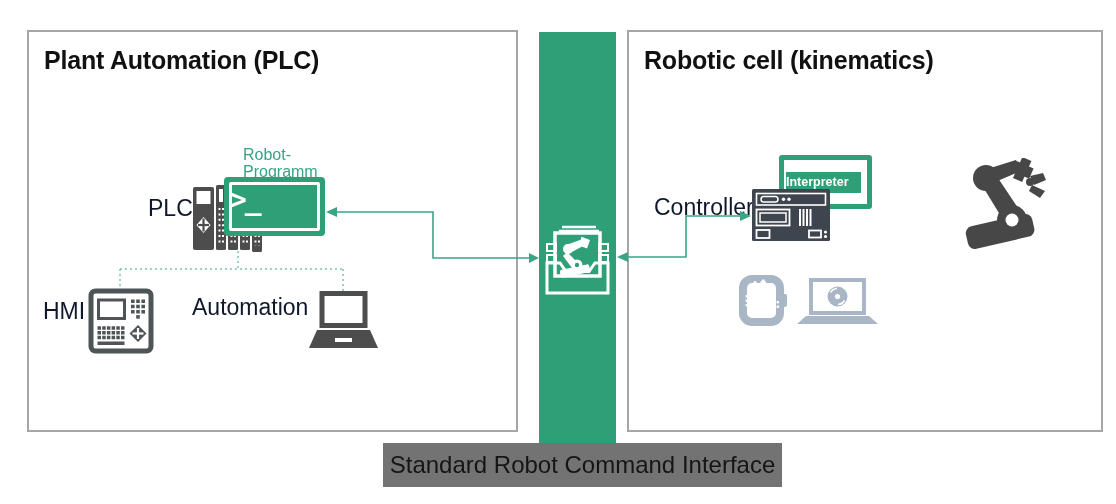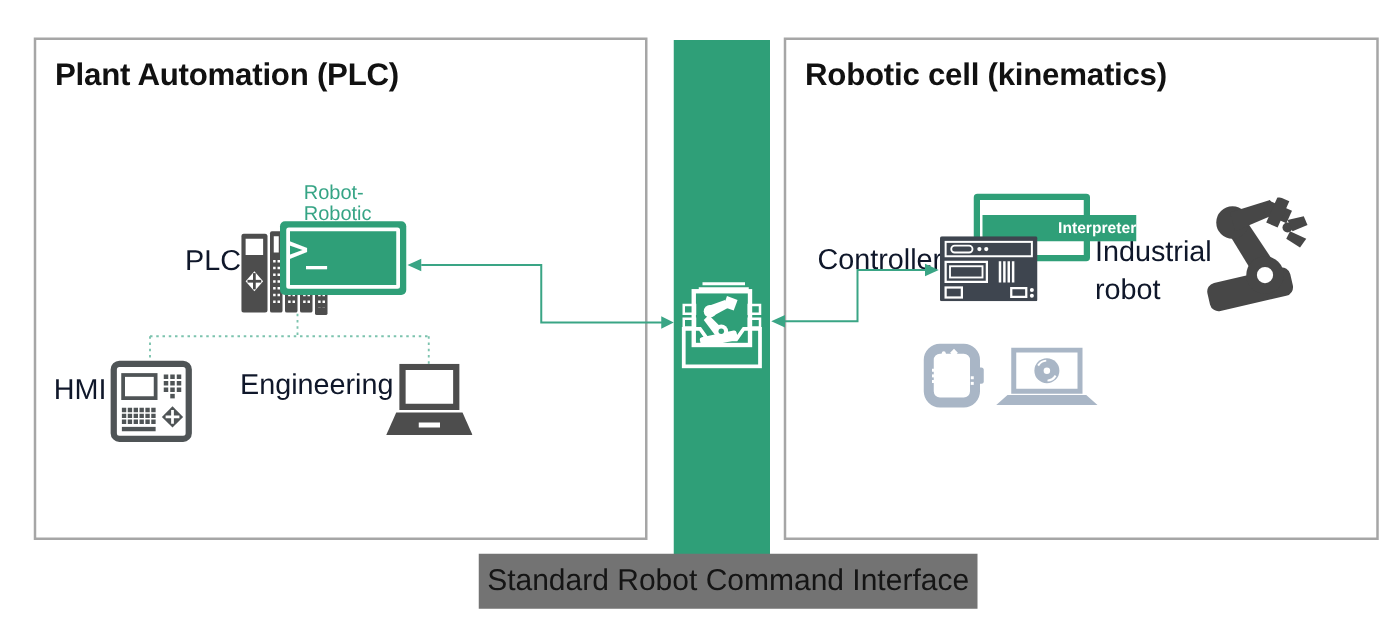"Robot-" div.label { text: Robotic -> Programm }
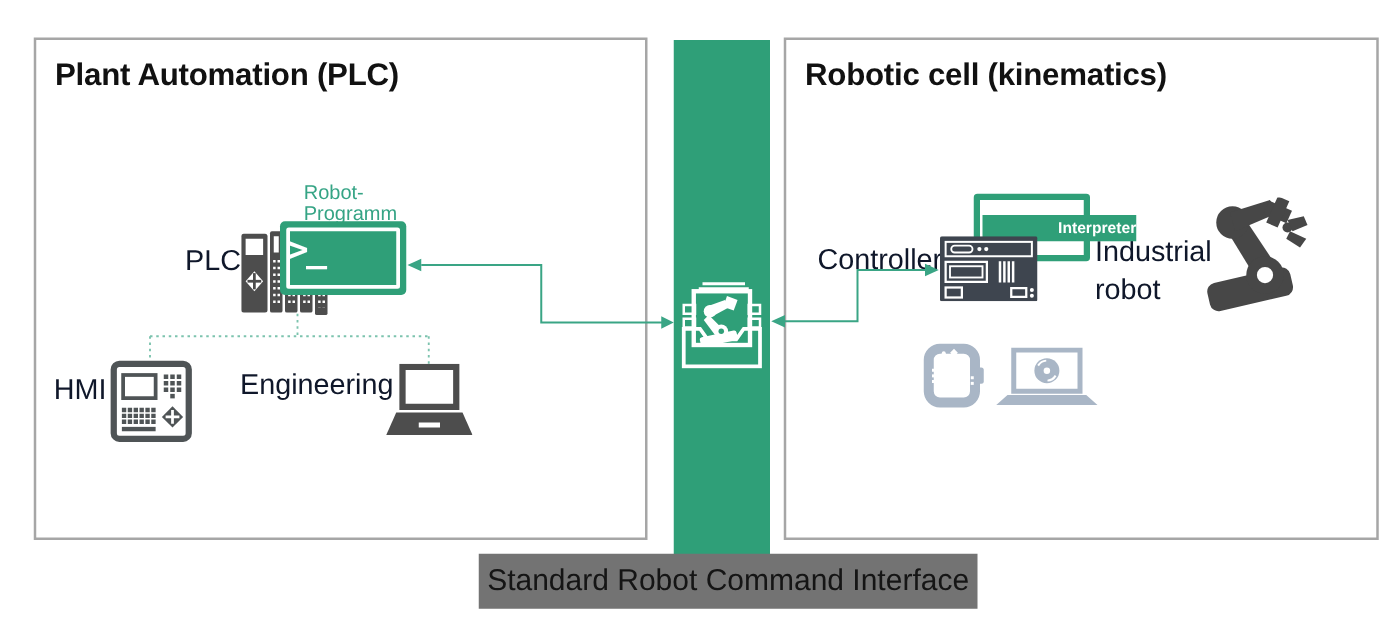"Interpreter" .interpreter-badge { padding-left: 48px -> none; text-align: right -> left }
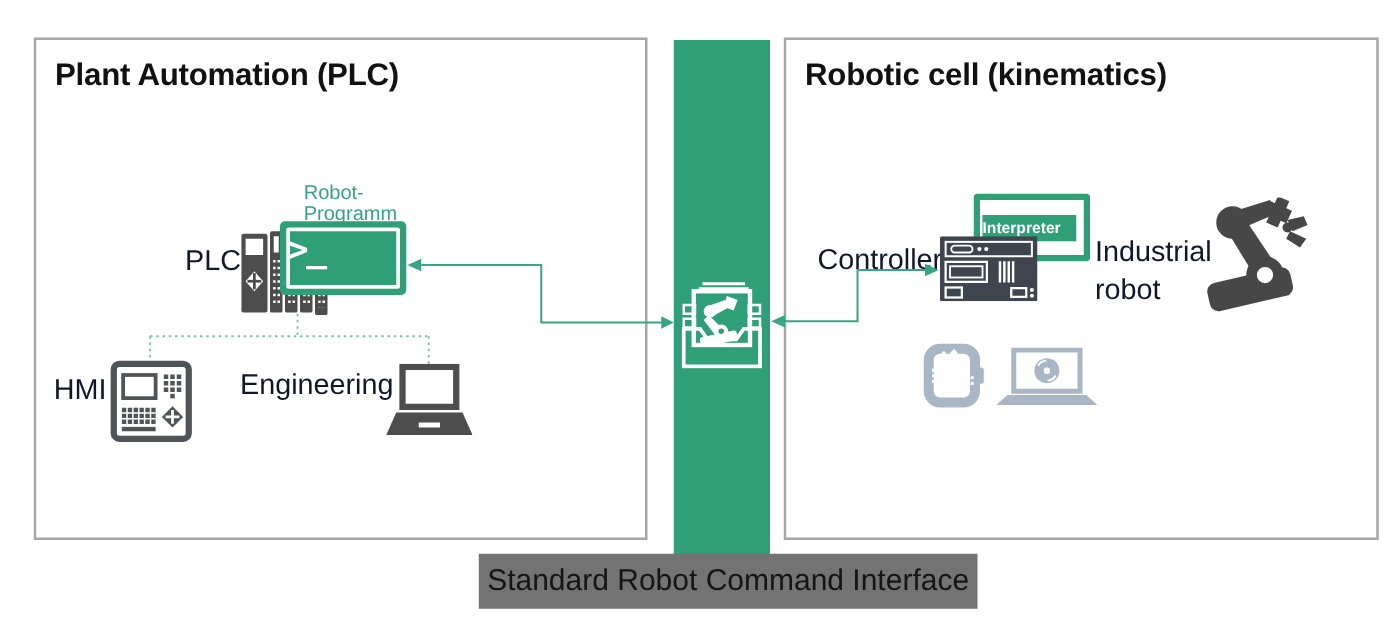"Industrial" div.label { html: <div>Industrial robot</div> -> none }
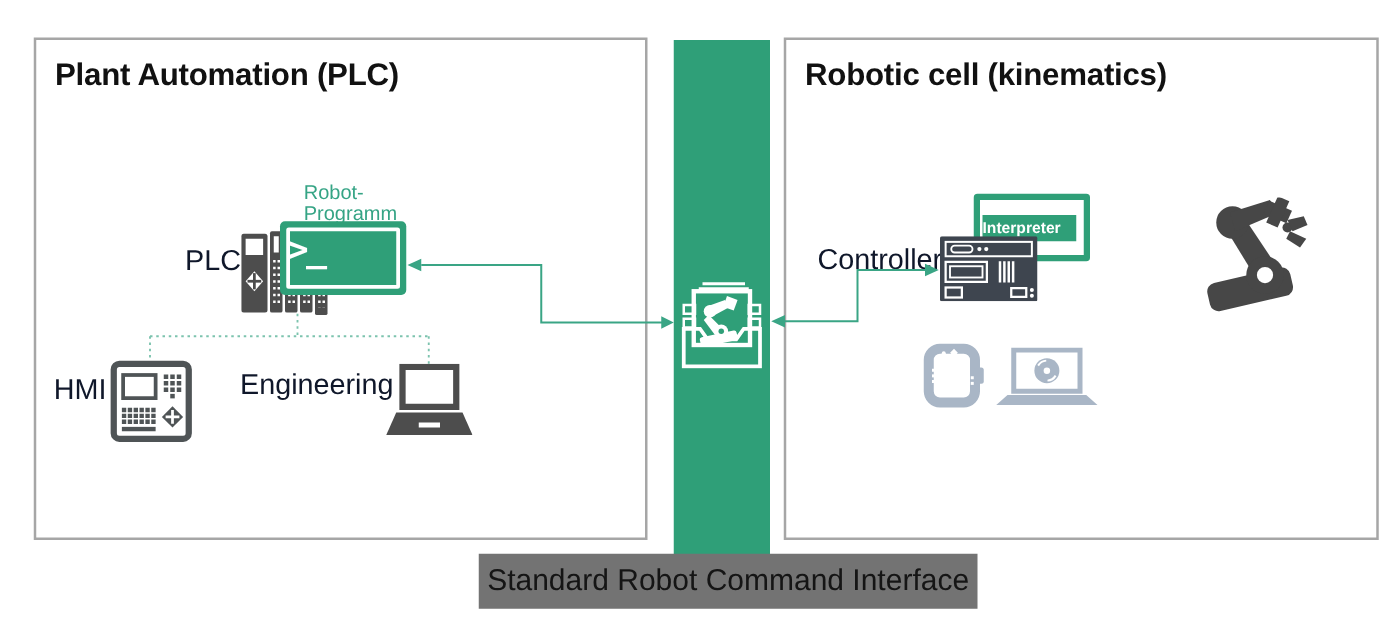"Engineering" div.label { text: Engineering -> Automation }
